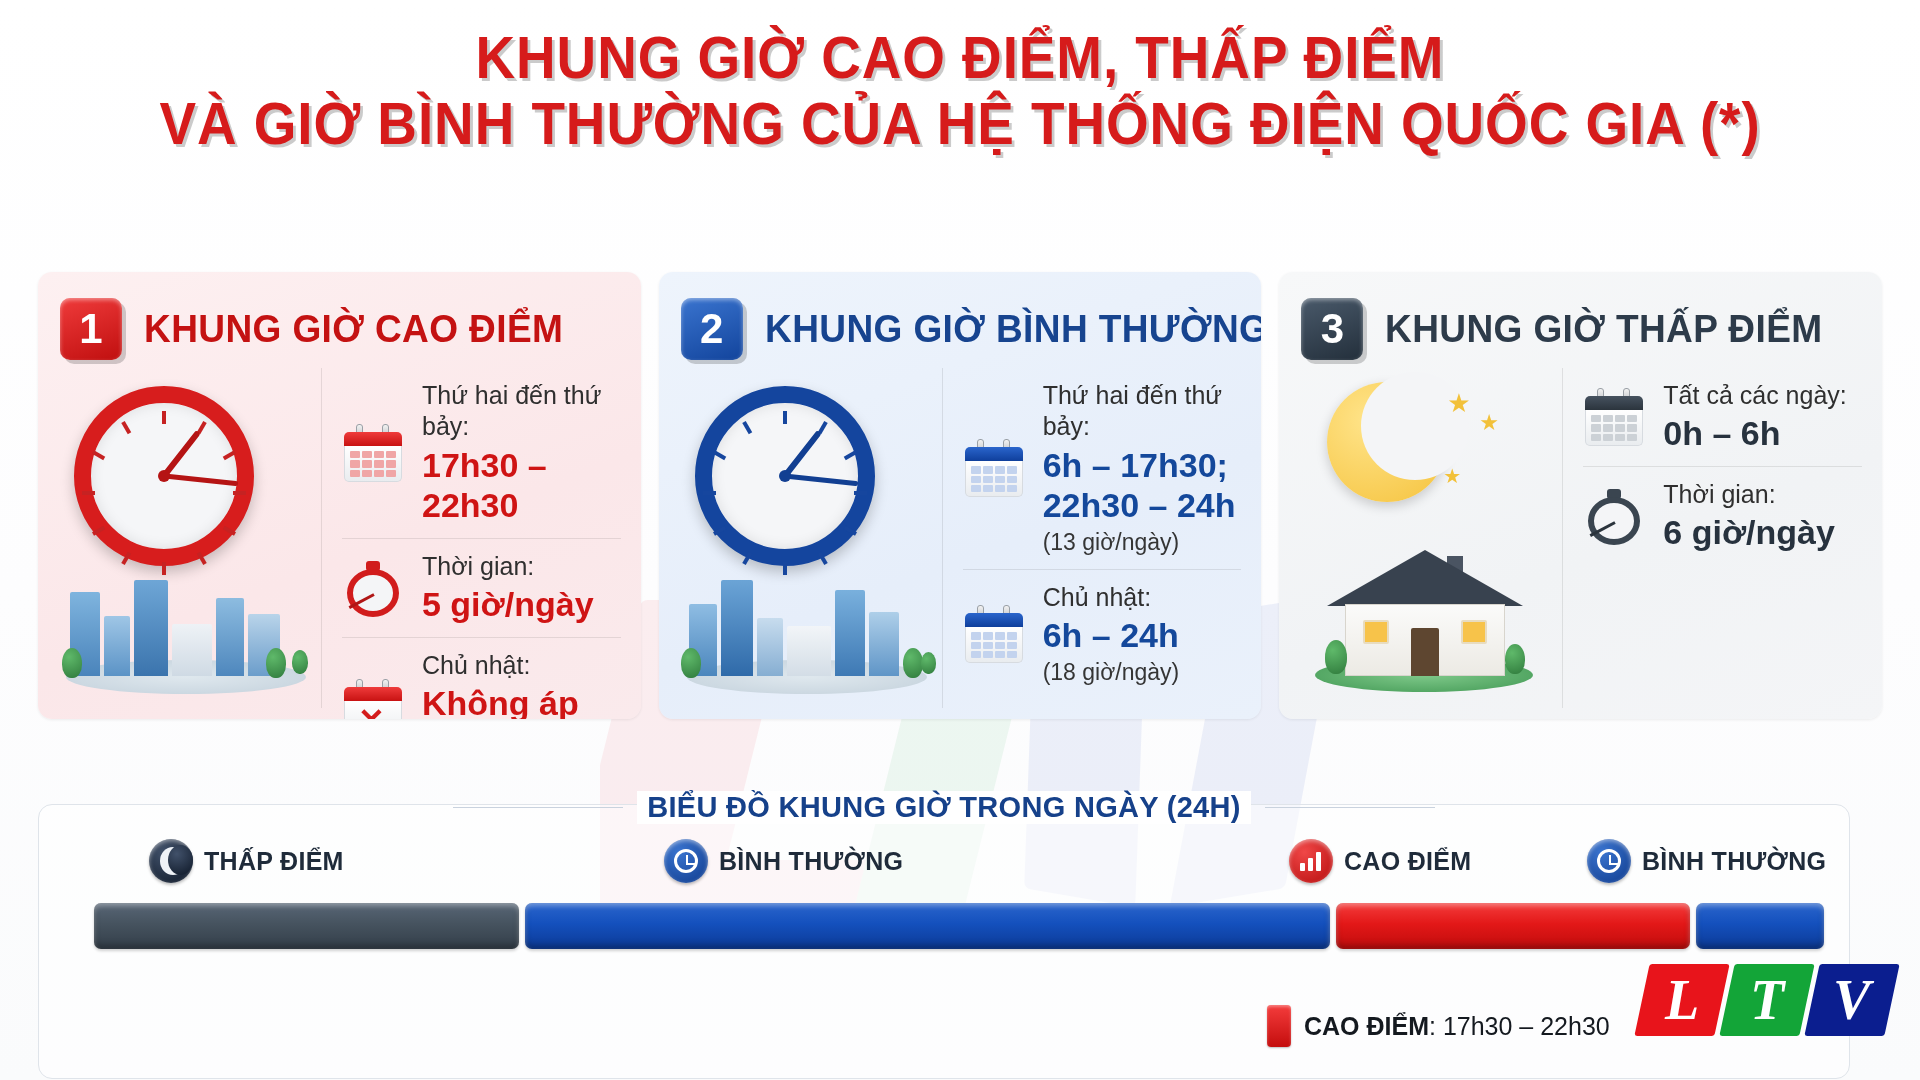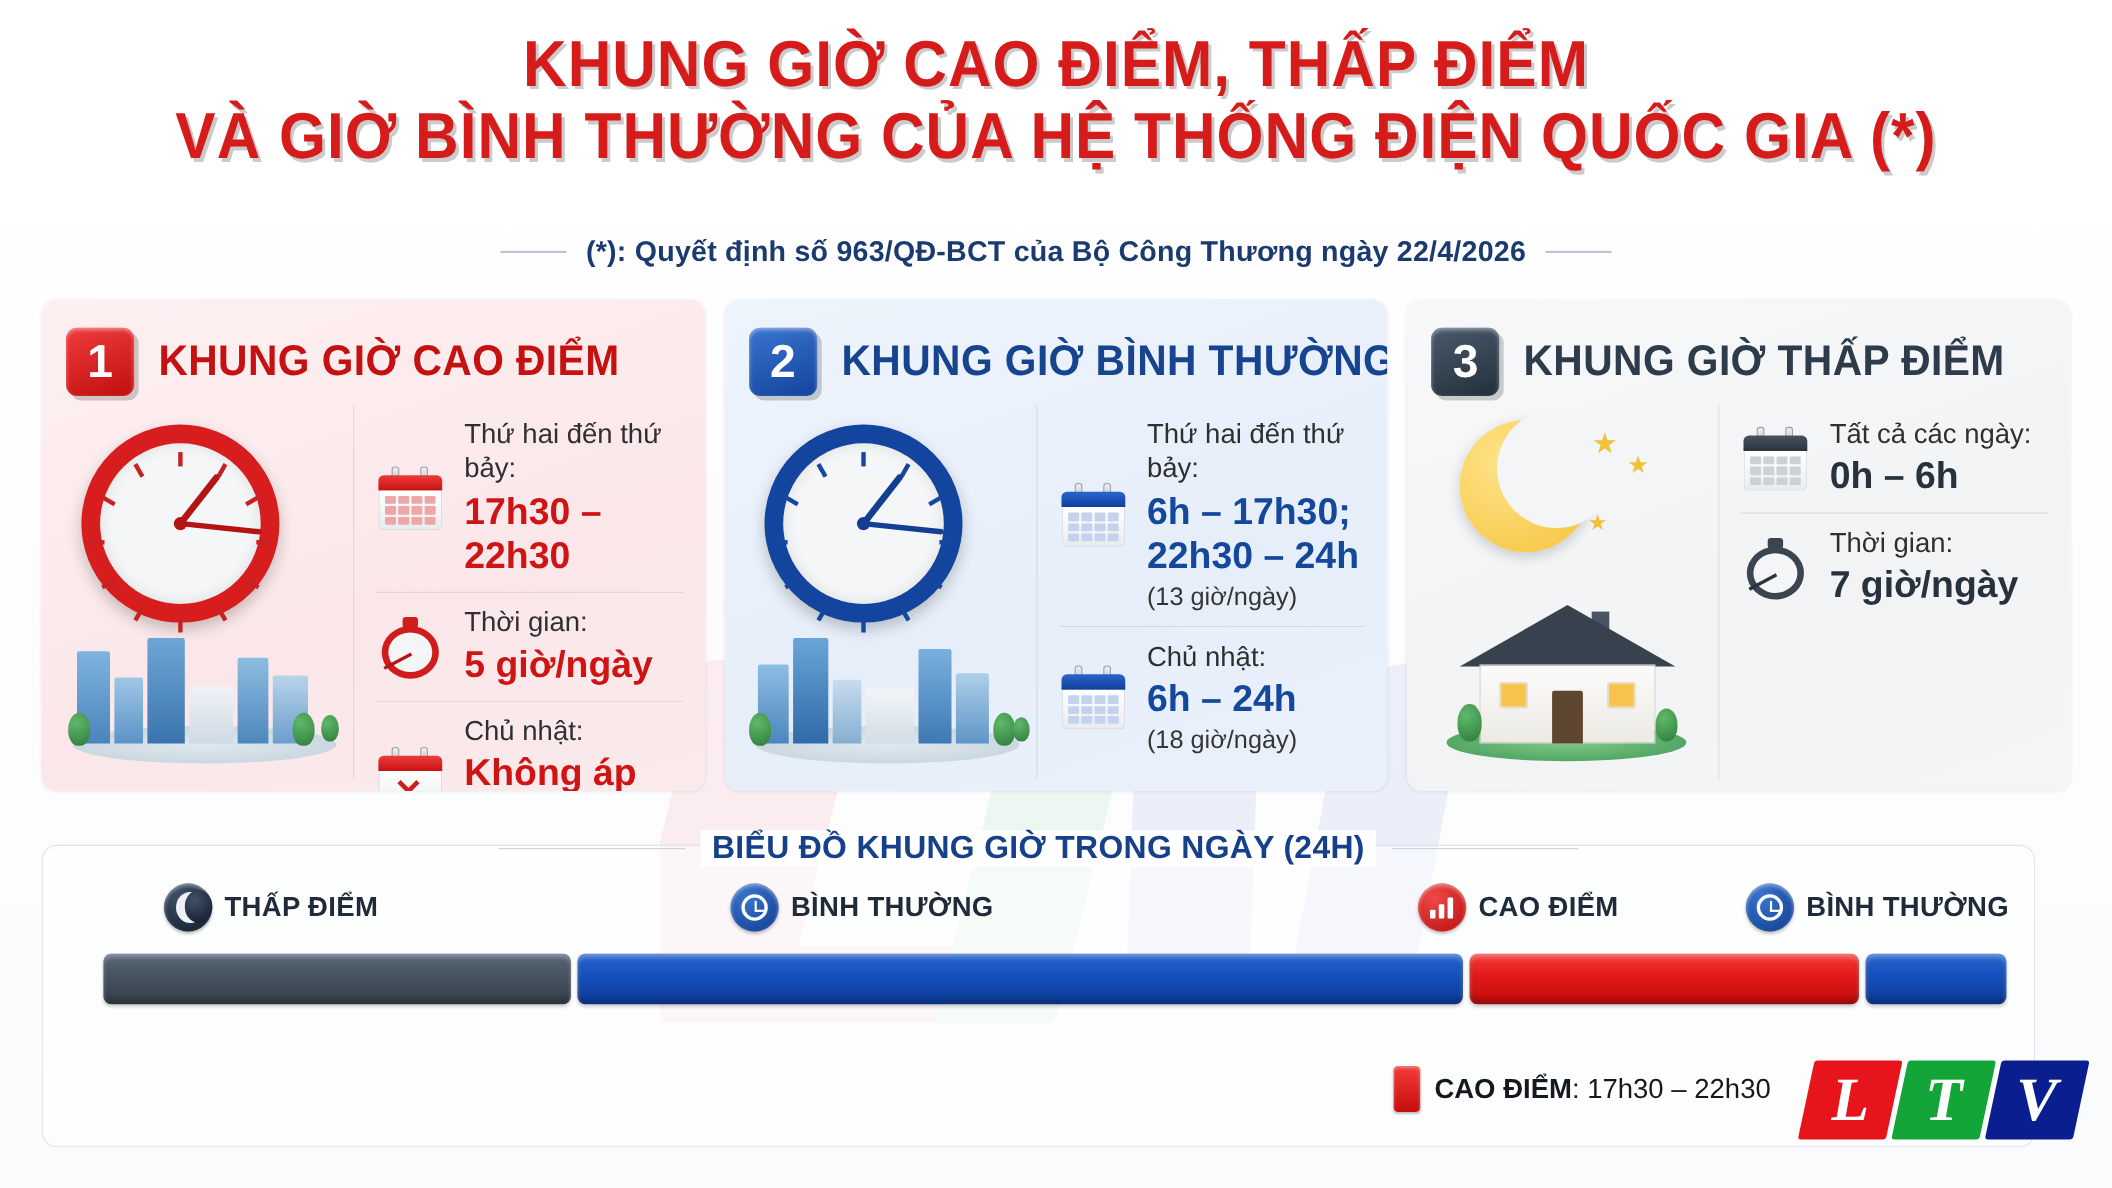"(*): Quyết định số 963/QĐ-BCT" div.subtitle-row { html: <div> <div></div> <div>(*): Quyết định số 963/QĐ-BCT của Bộ Công Thương ngày 22/4/2026</div> <div></div> </div> -> none }
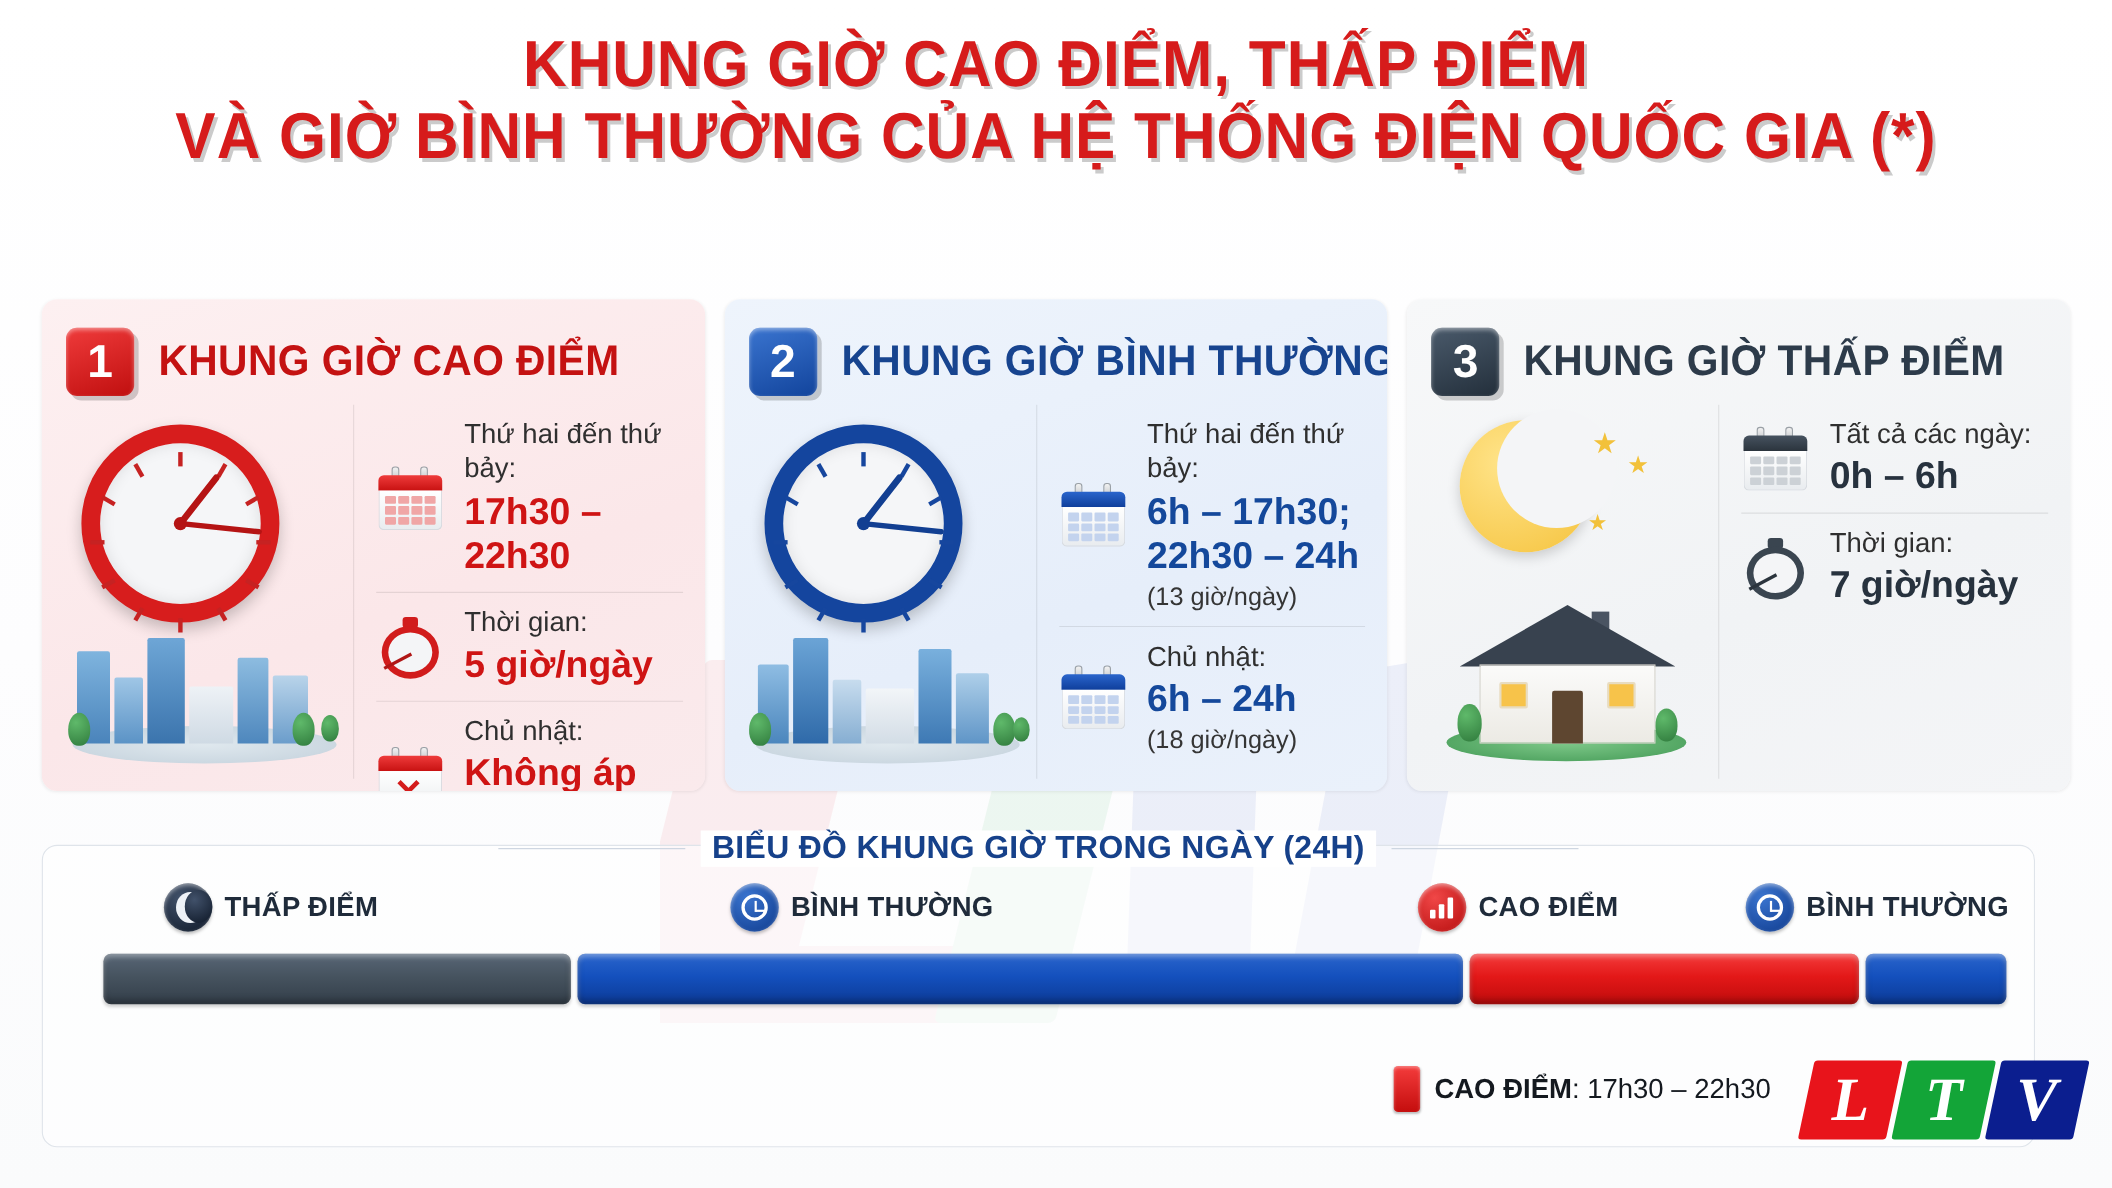"7 giờ/ngày" div.val { text: 7 -> 6 }
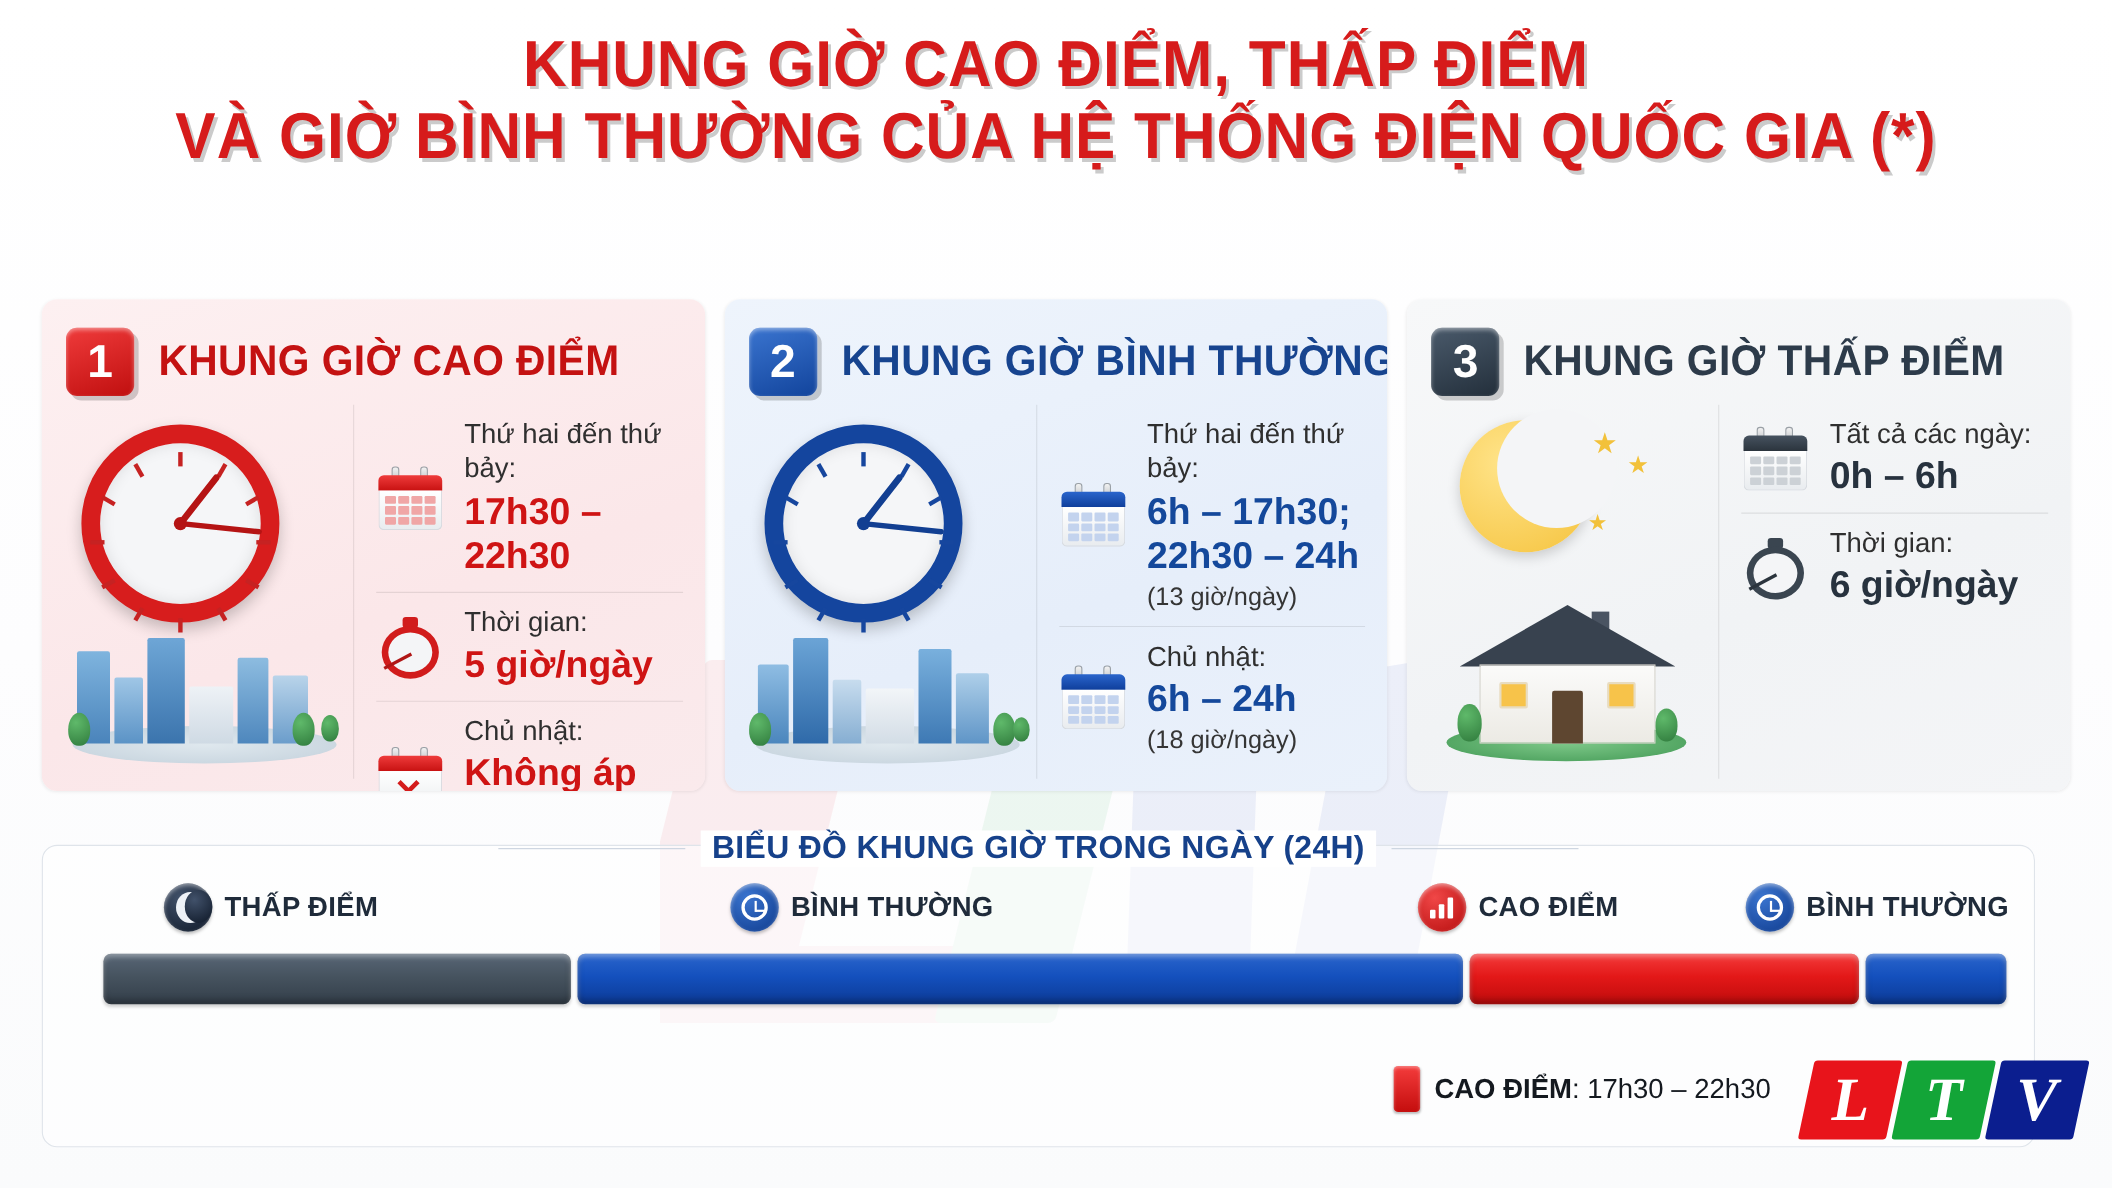"BIỂU ĐỒ KHUNG GIỜ TRONG" .chart-panel { top: 768px -> 804px }
